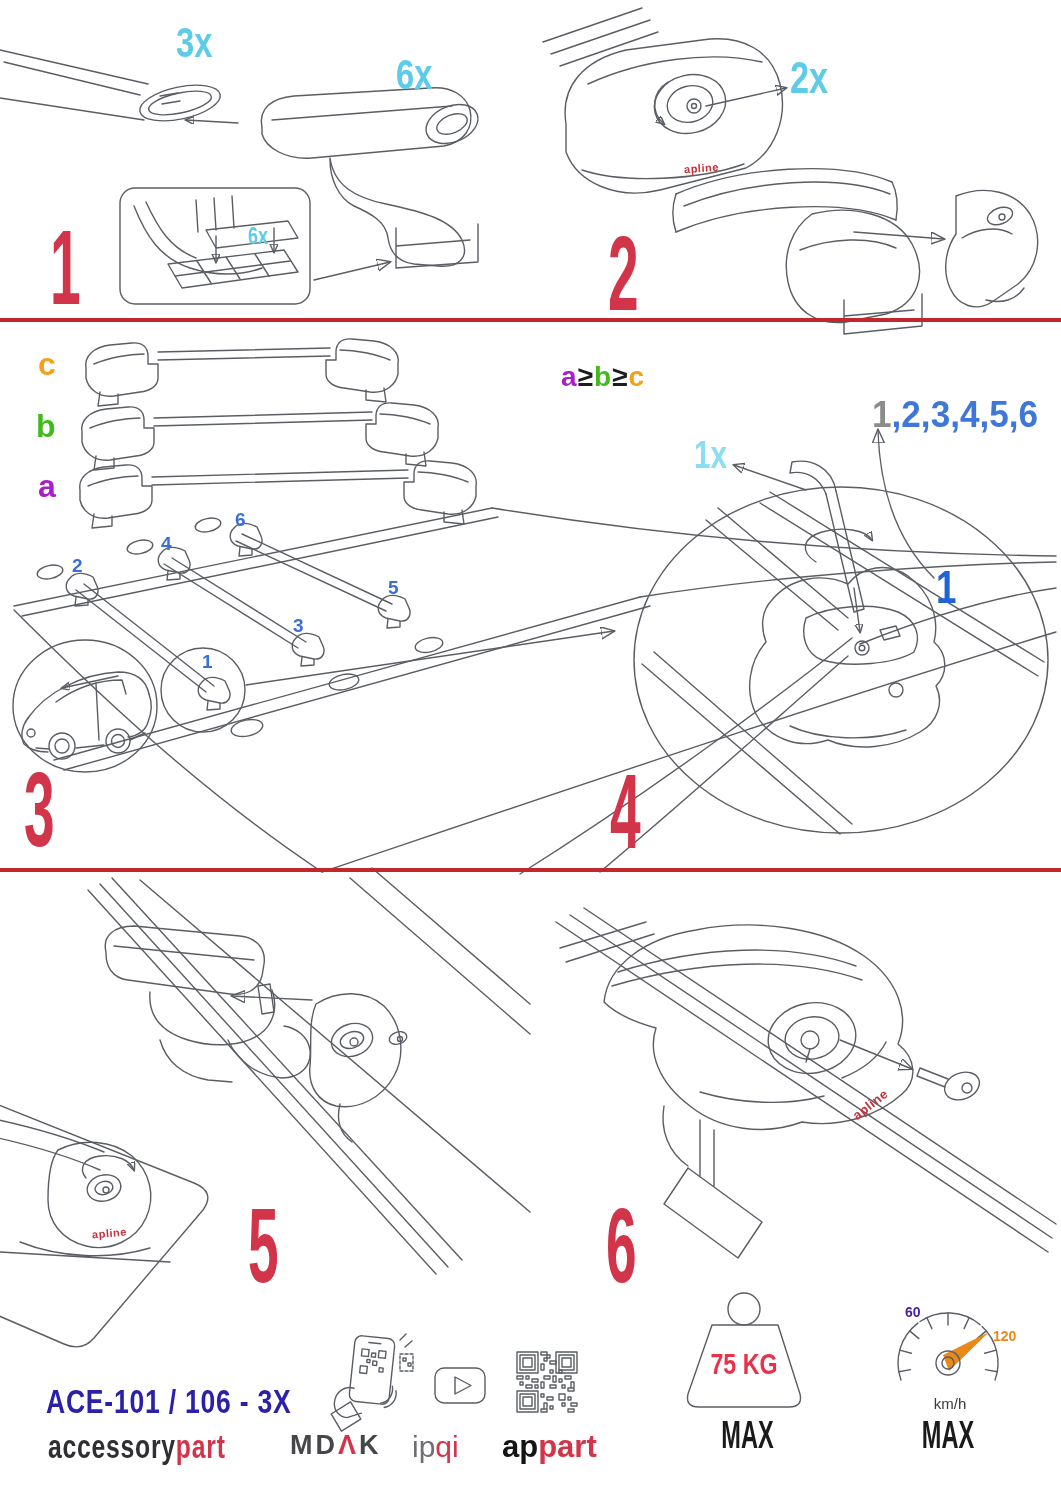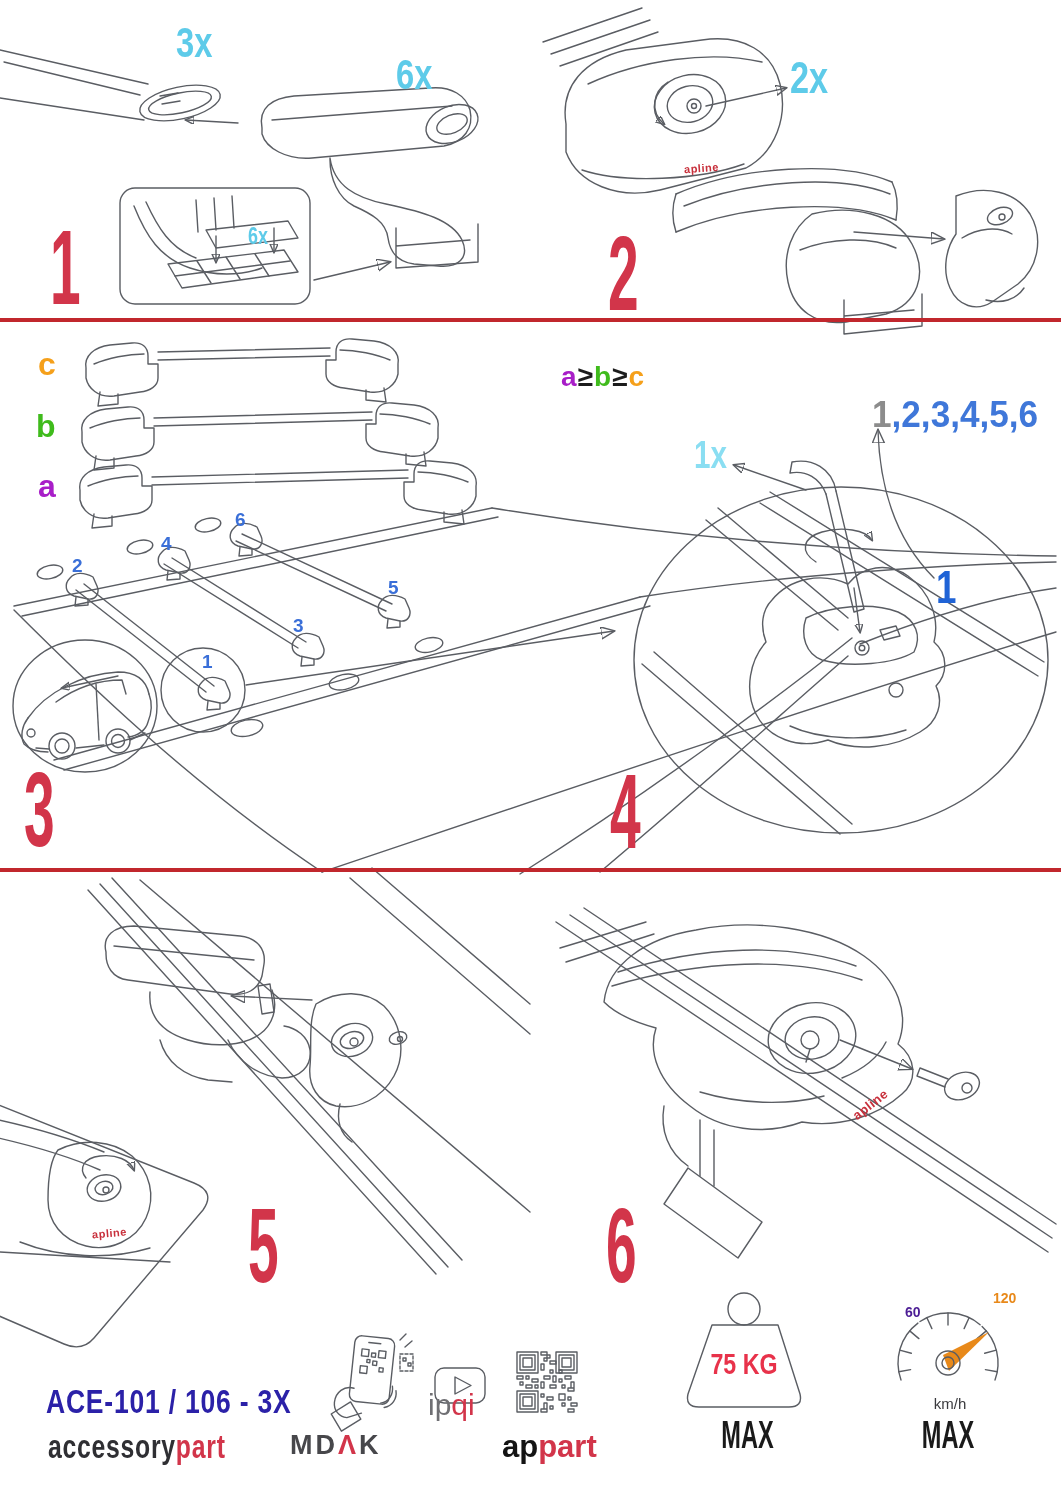"120" div.lbl { top: 1291px -> 1329px }
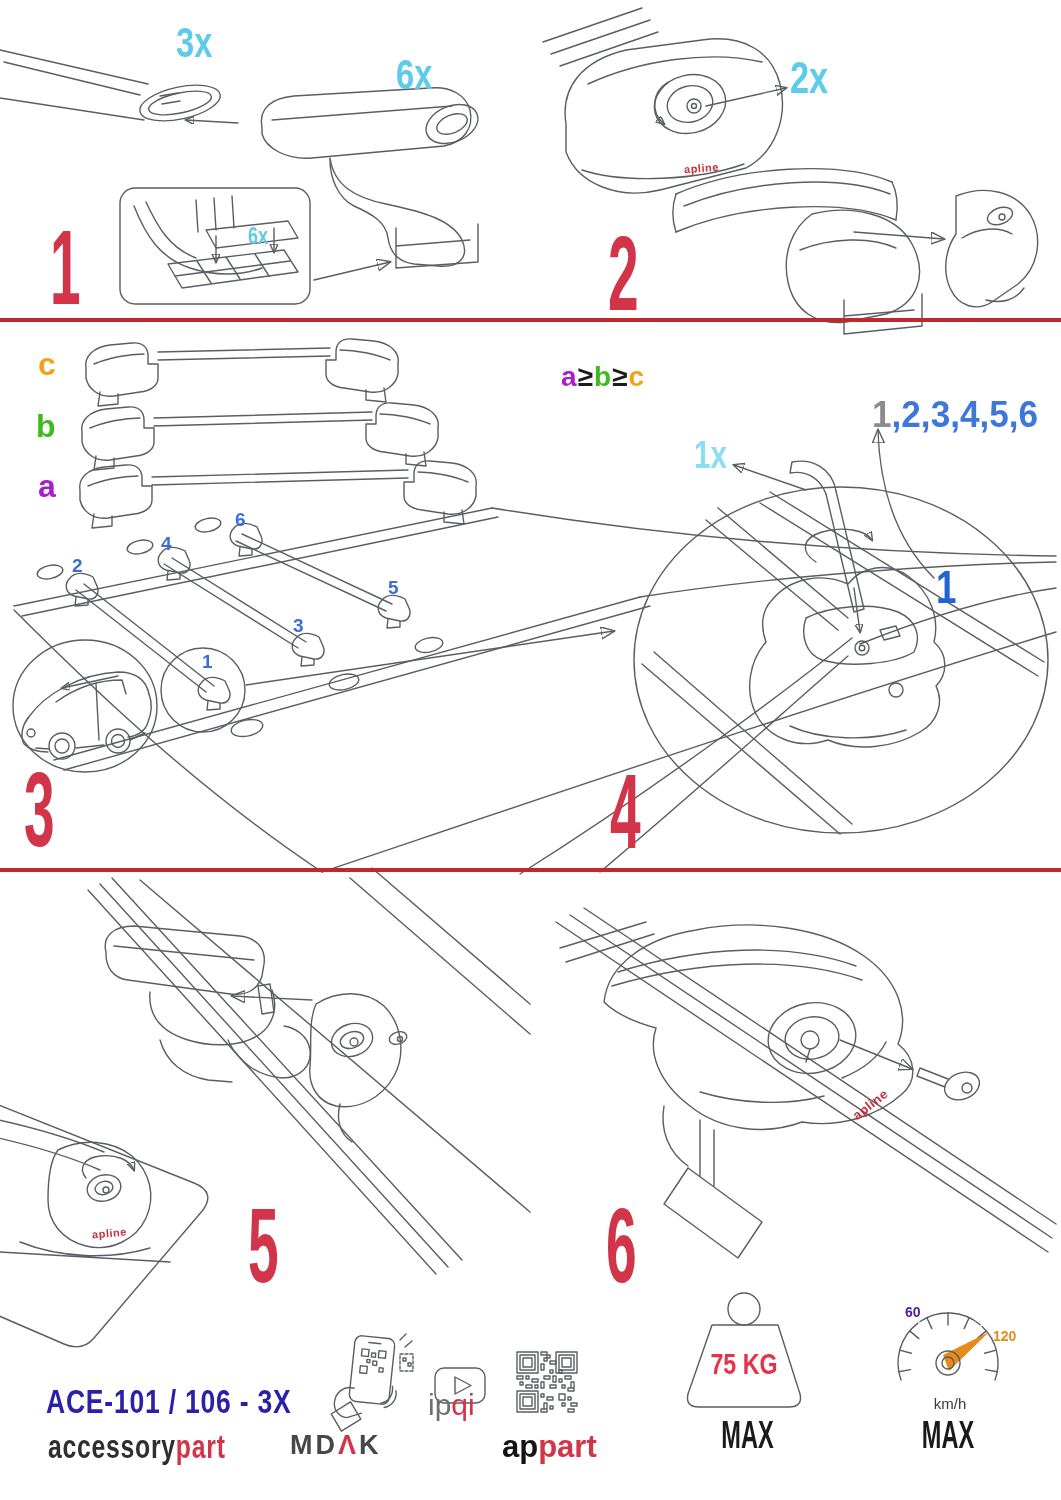"ipqi" div.lbl { margin-left: 16px -> none; top: 1390px -> 1432px }
